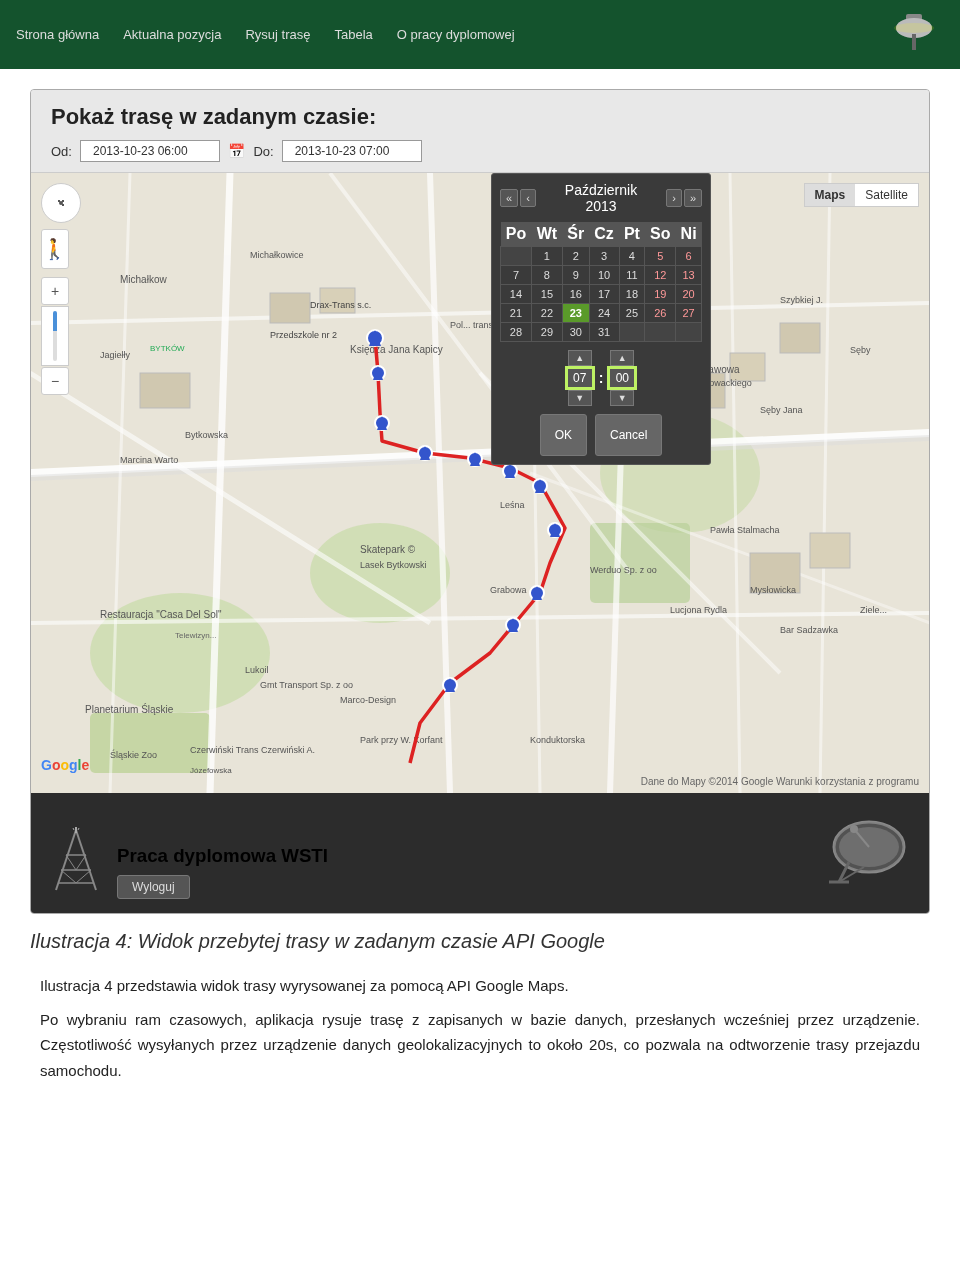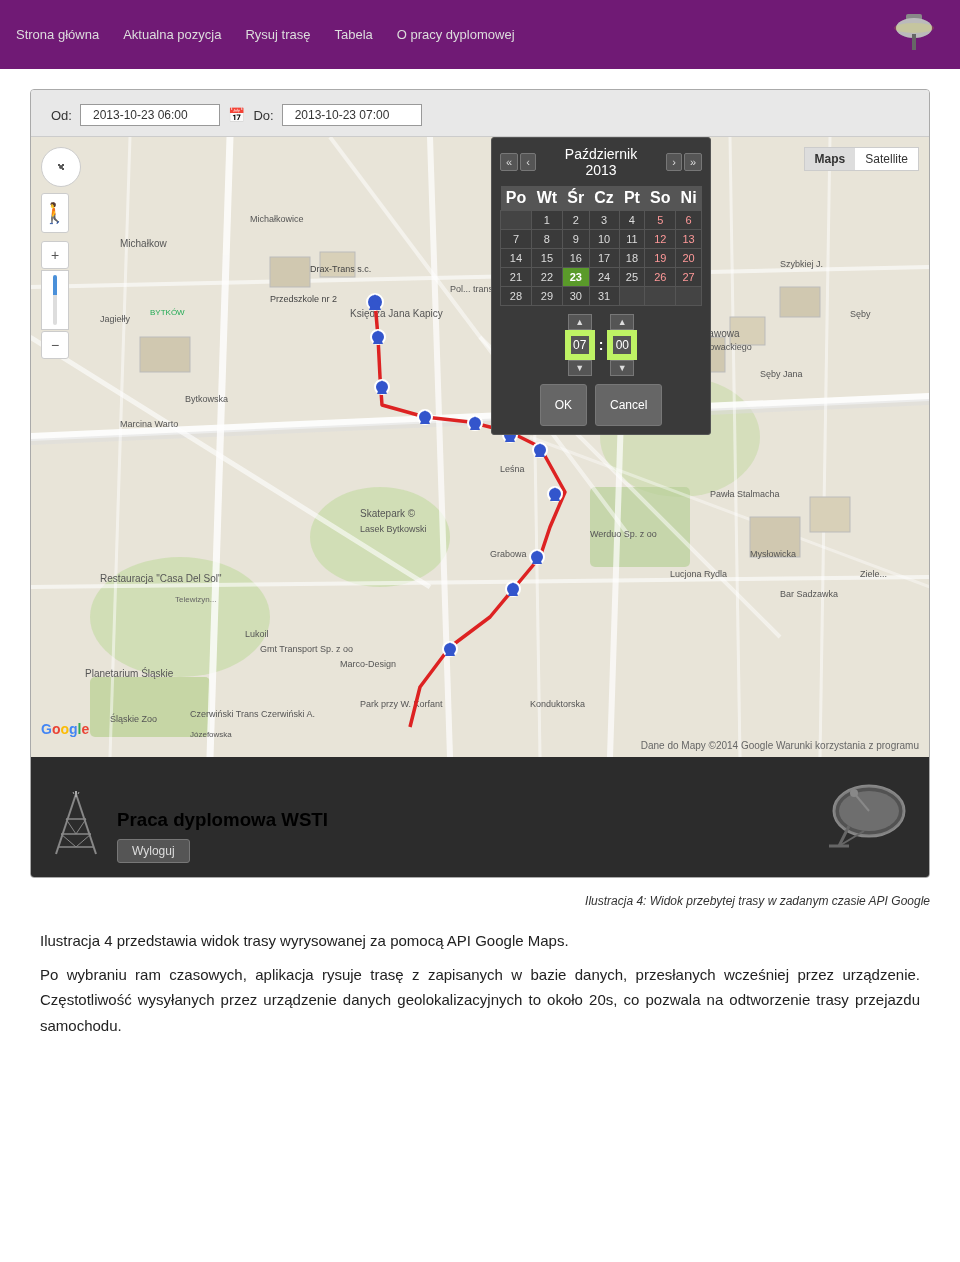"Strona główna" .navbar { background: #701a75 -> #14532d }
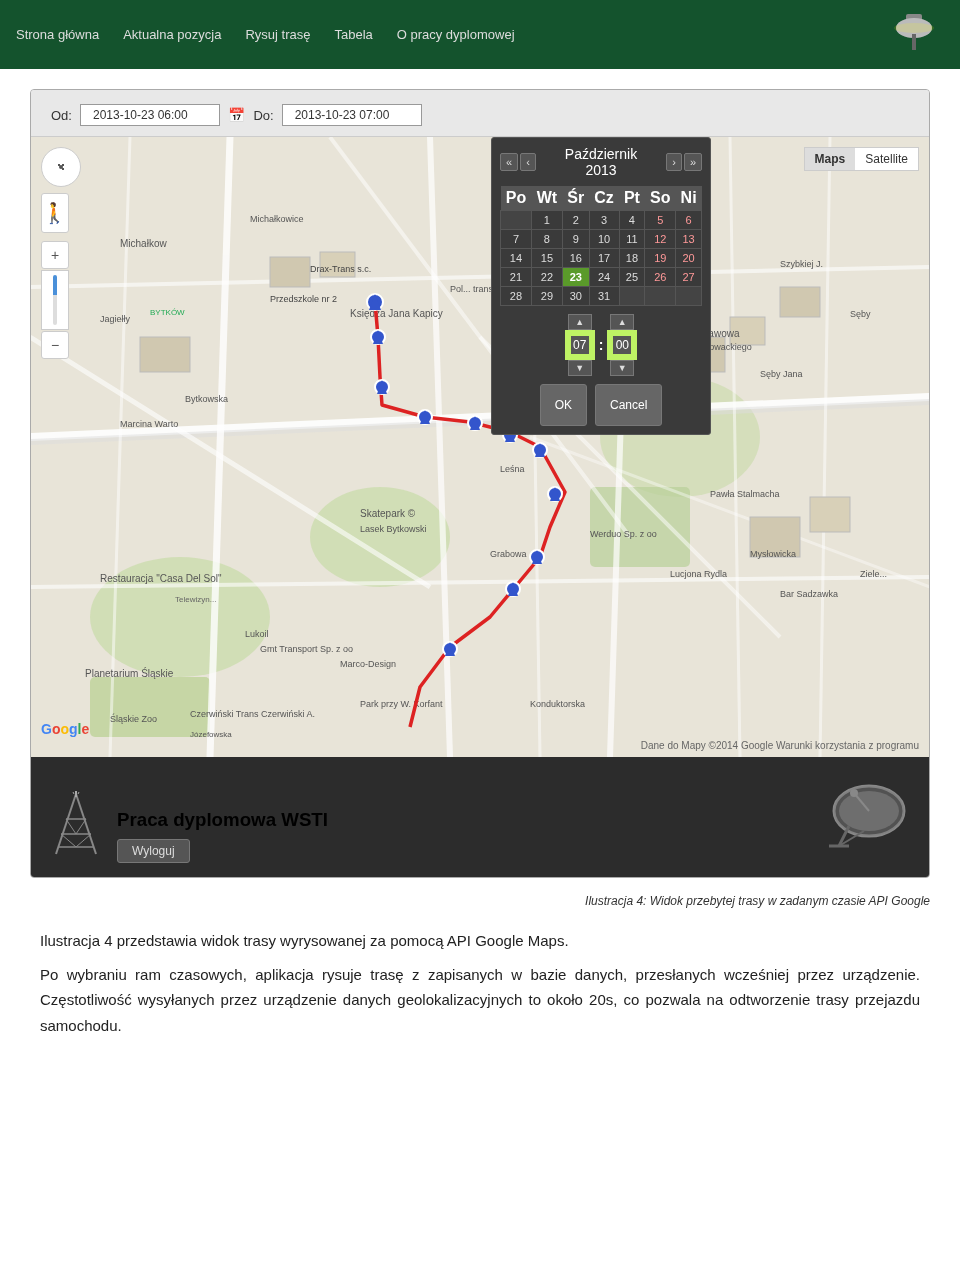"Pokaż trasę w zadanym czasie:" h2 { html: none -> <h2>Pokaż trasę w zadanym czasie:</h2> }
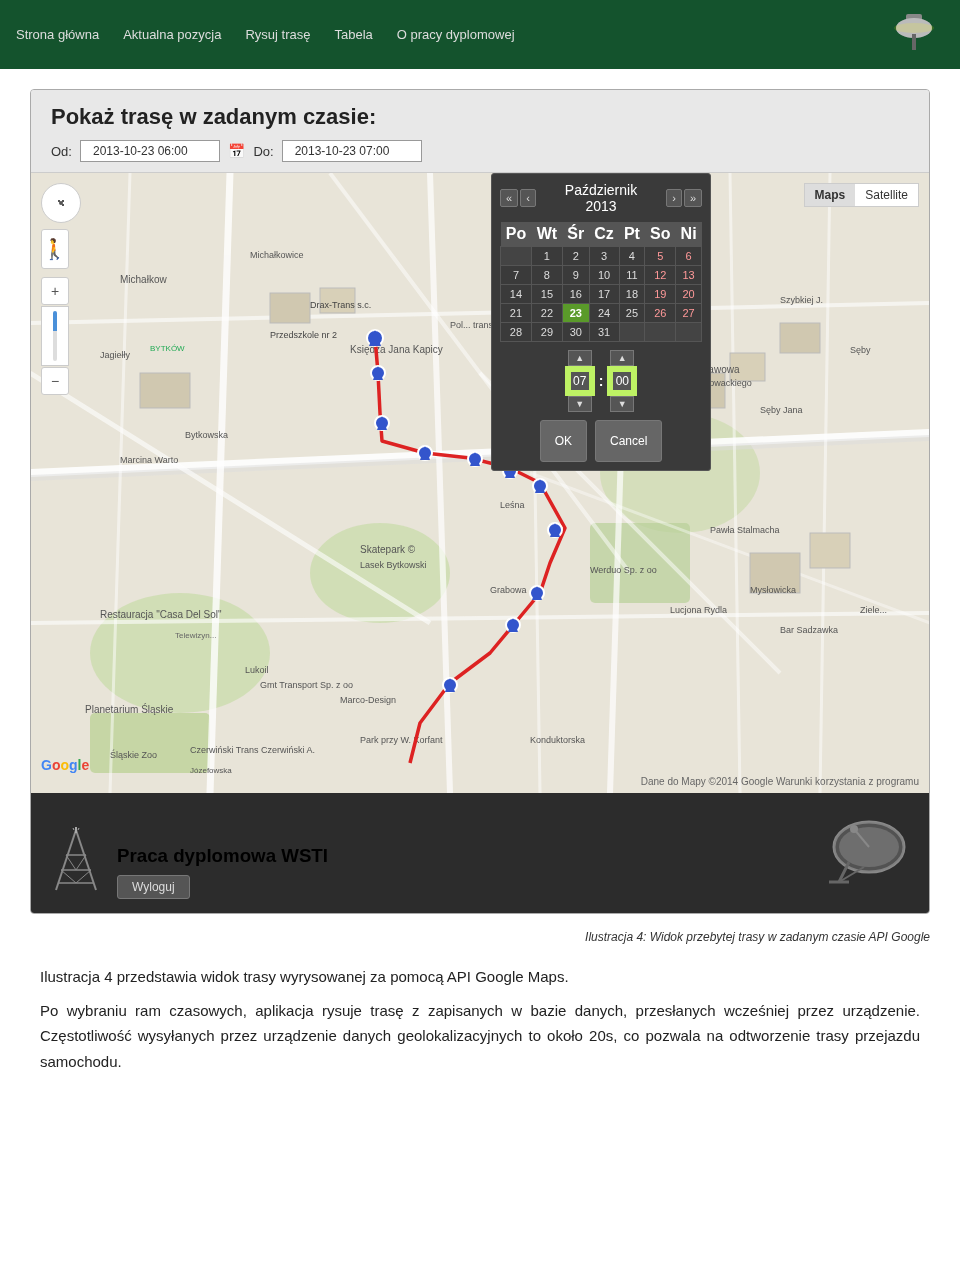"07" .time-input { border: 6px solid #bef264 -> 3px solid #bef264 }
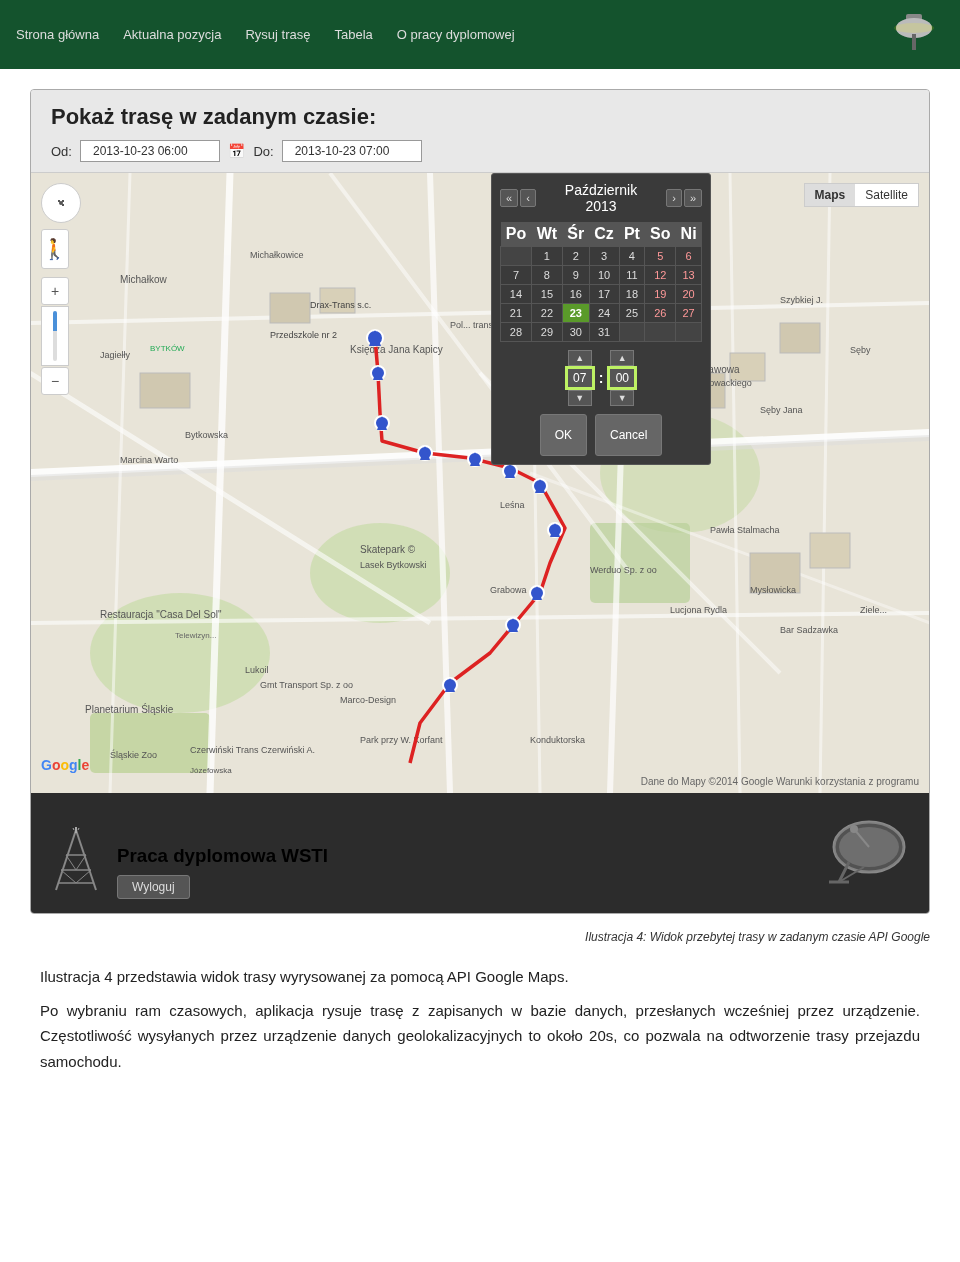"Ilustracja 4: Widok przebytej trasy" .caption { font-size: 12px -> 20px; text-align: right -> left }
